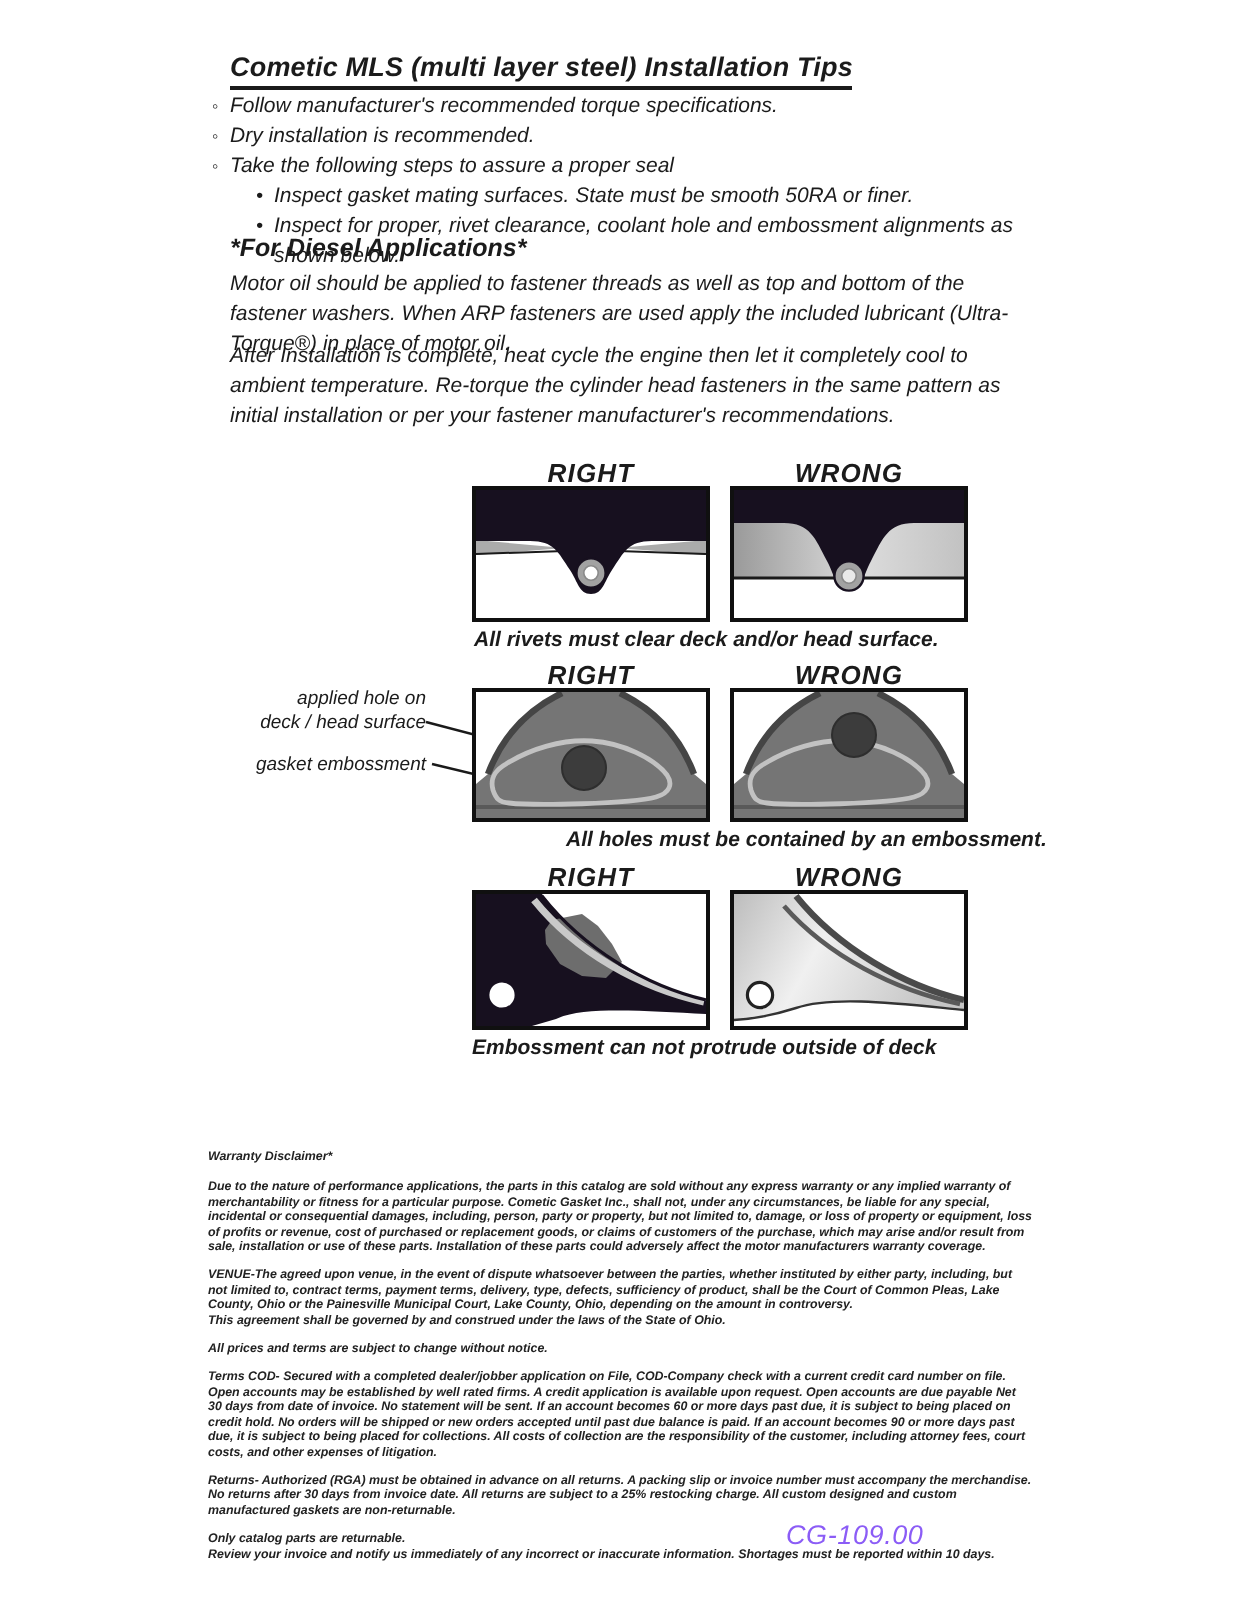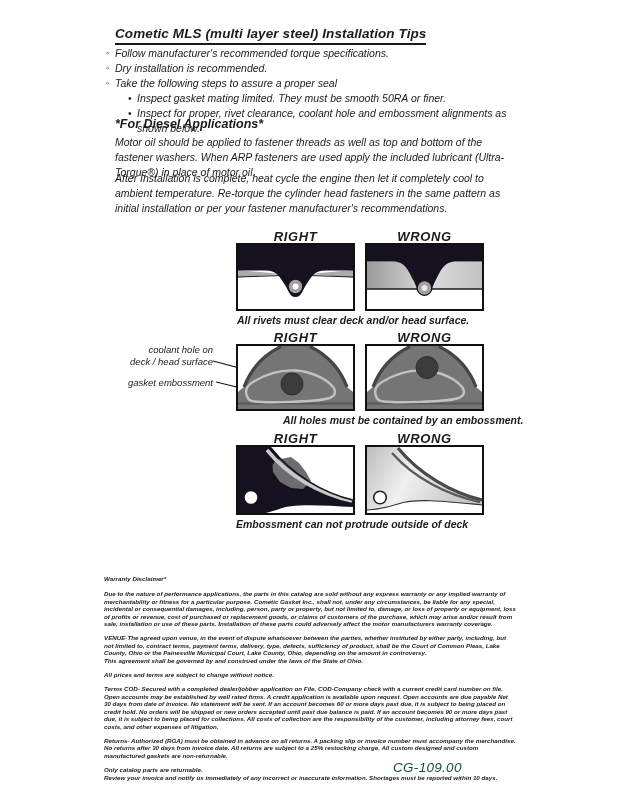"Inspect gasket mating limited. They" span { text: limited.  They -> surfaces.  State }
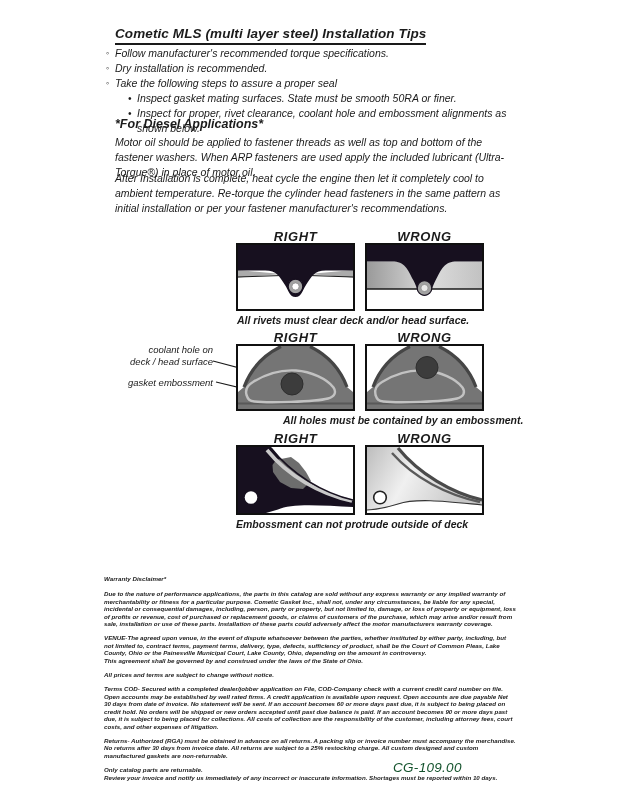"coolant hole on" div { text: coolant -> applied }
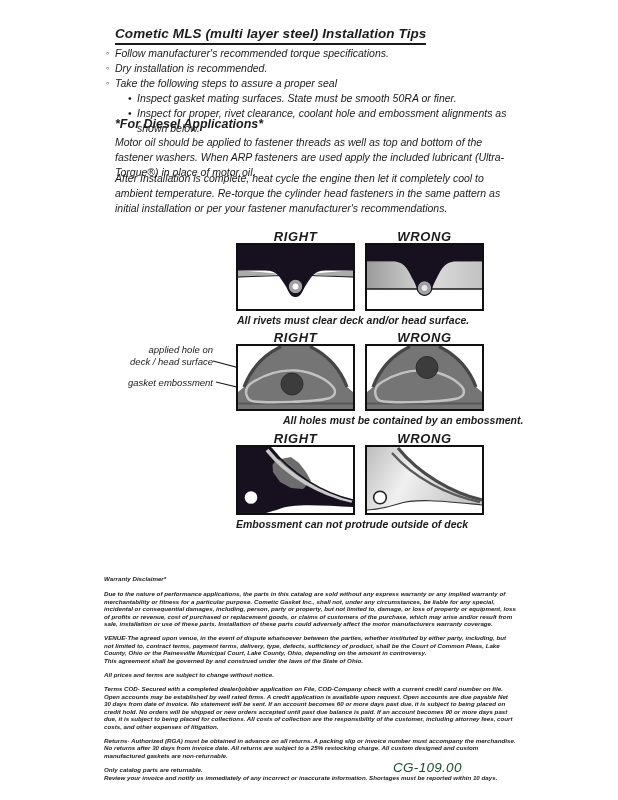"CG-109.00" .pagenum { color: #14532d -> #8b5cf6 }
